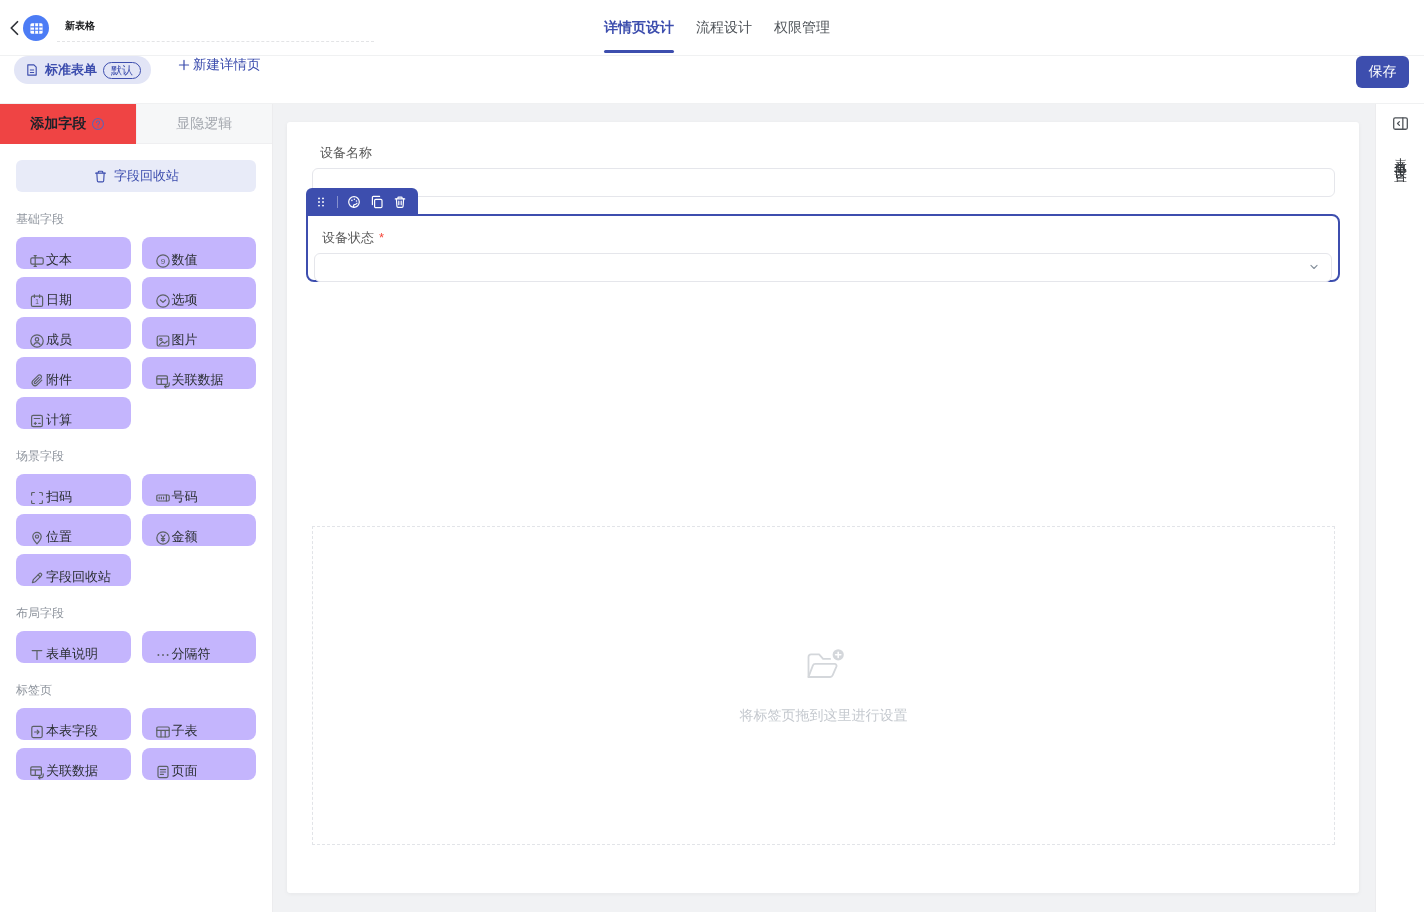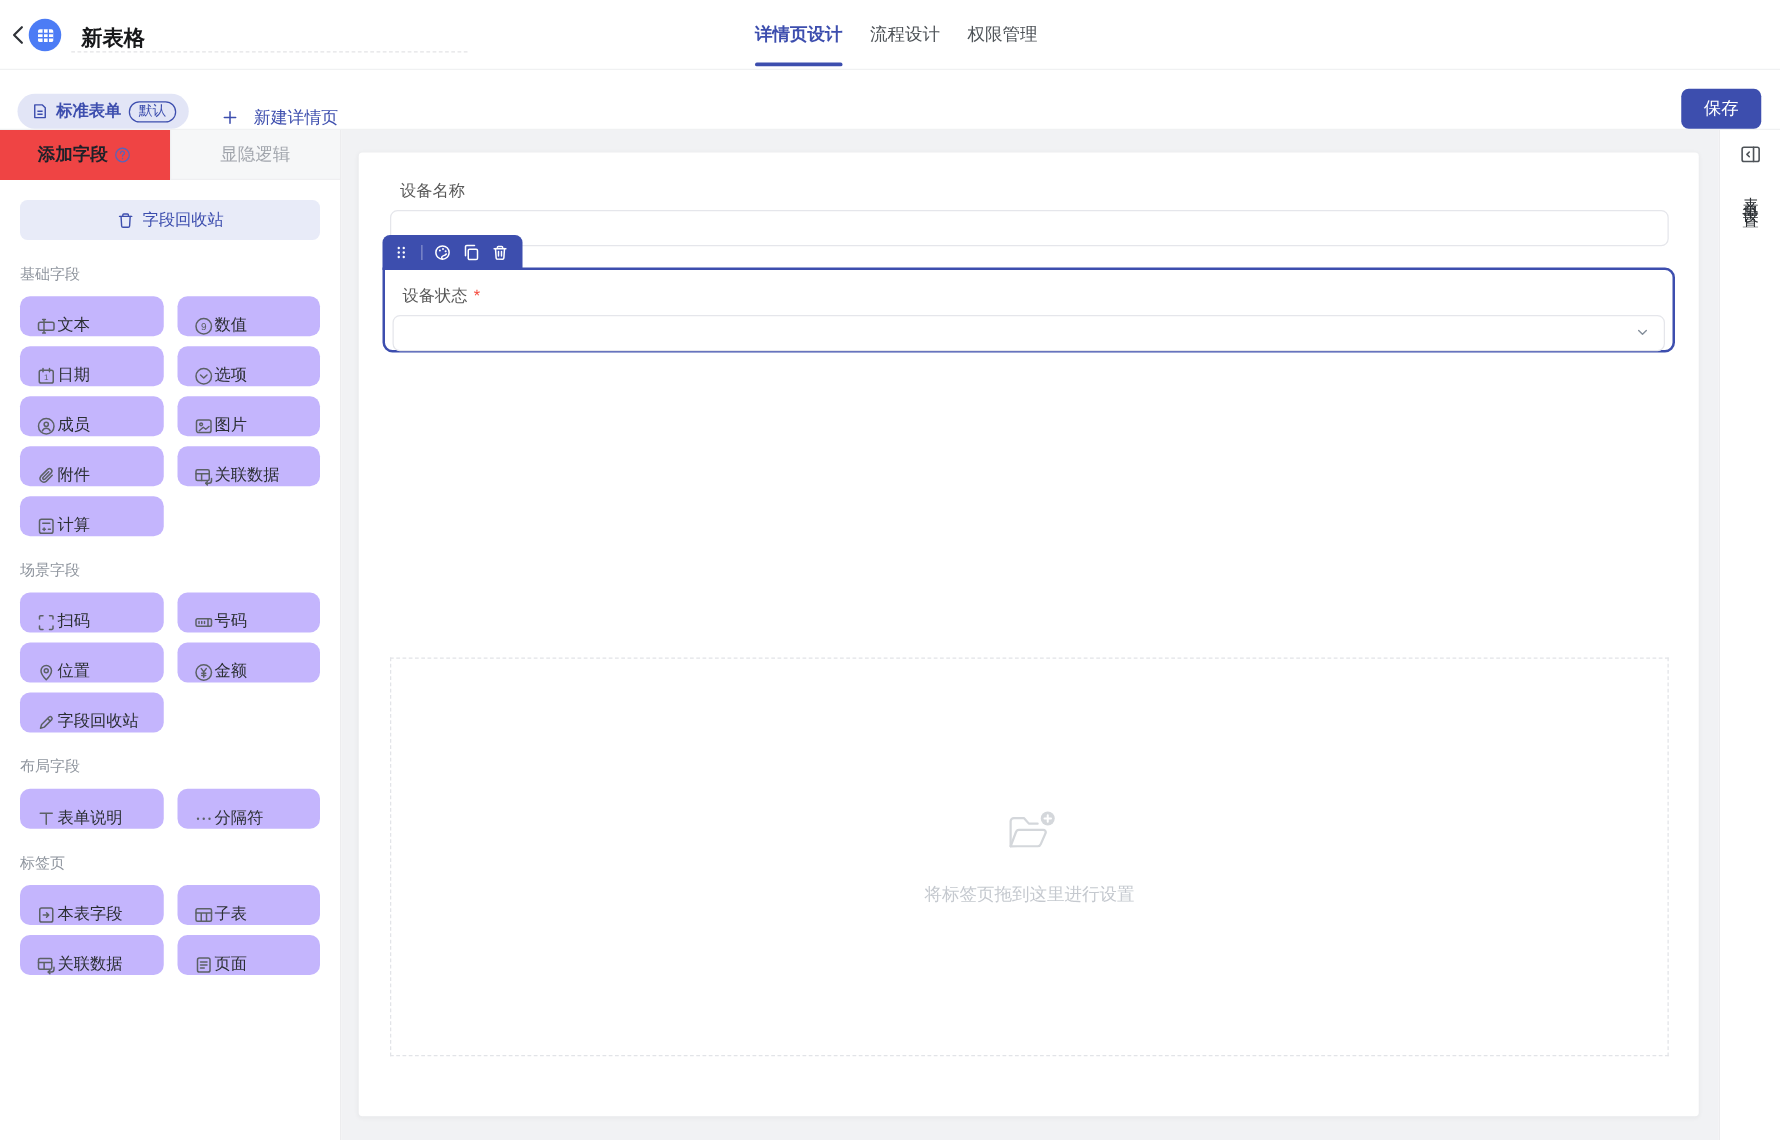"新表格" .app-title { font-size: 17px -> 10px }
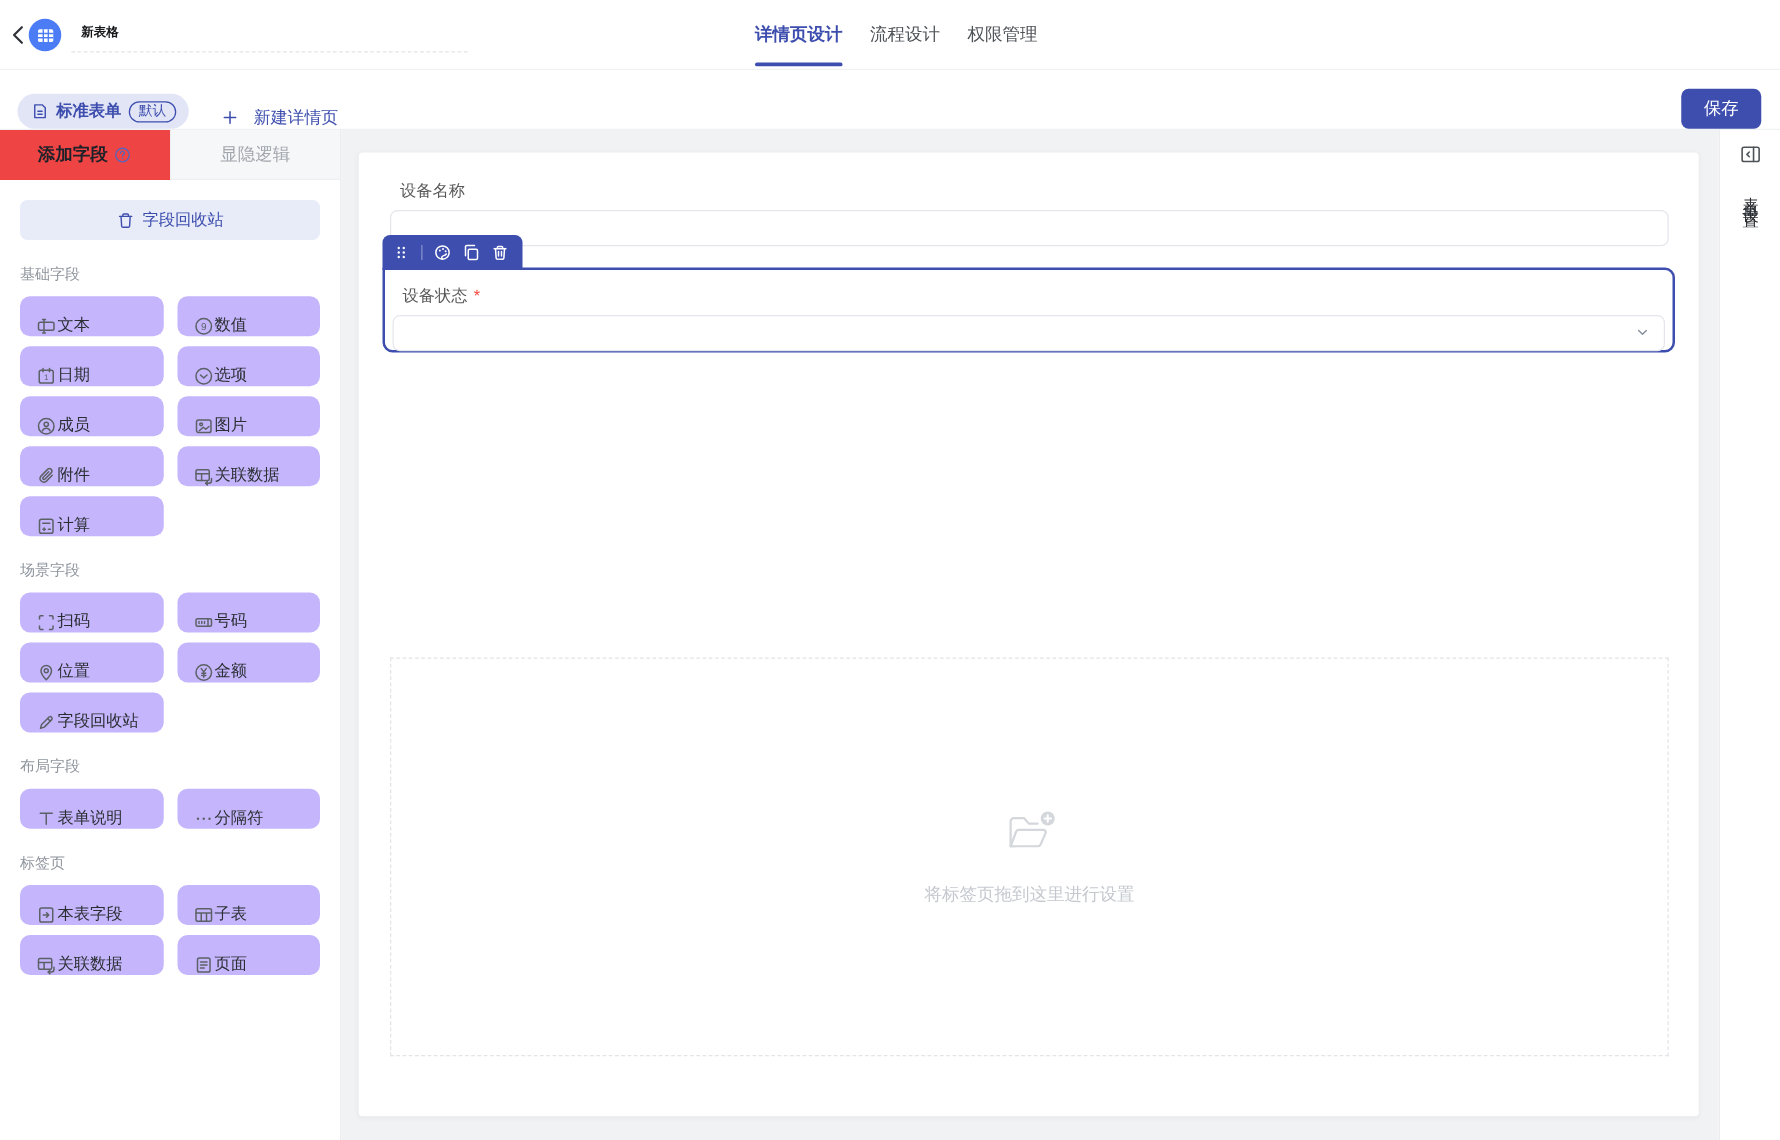"标准表单" .toolbar-row { align-items: flex-end -> flex-start }
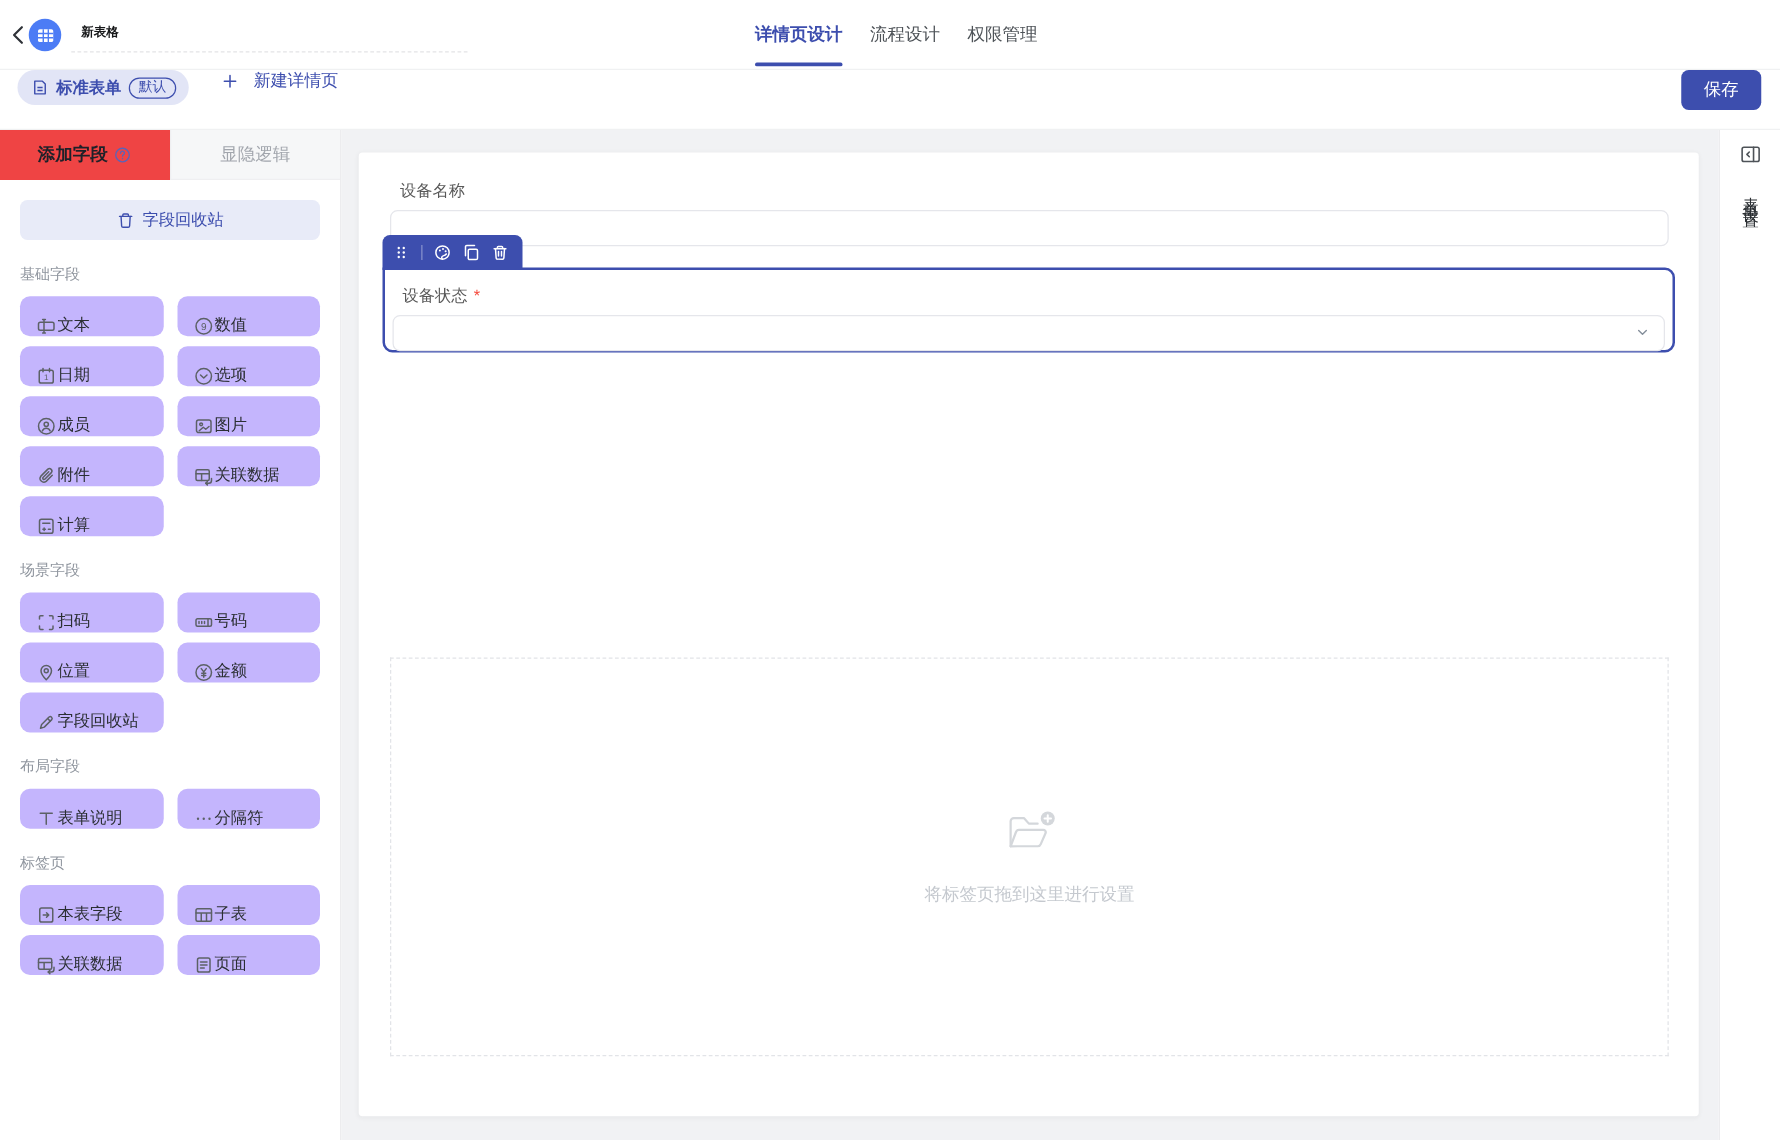"新建详情页" .new-detail { gap: 12px -> 2px }
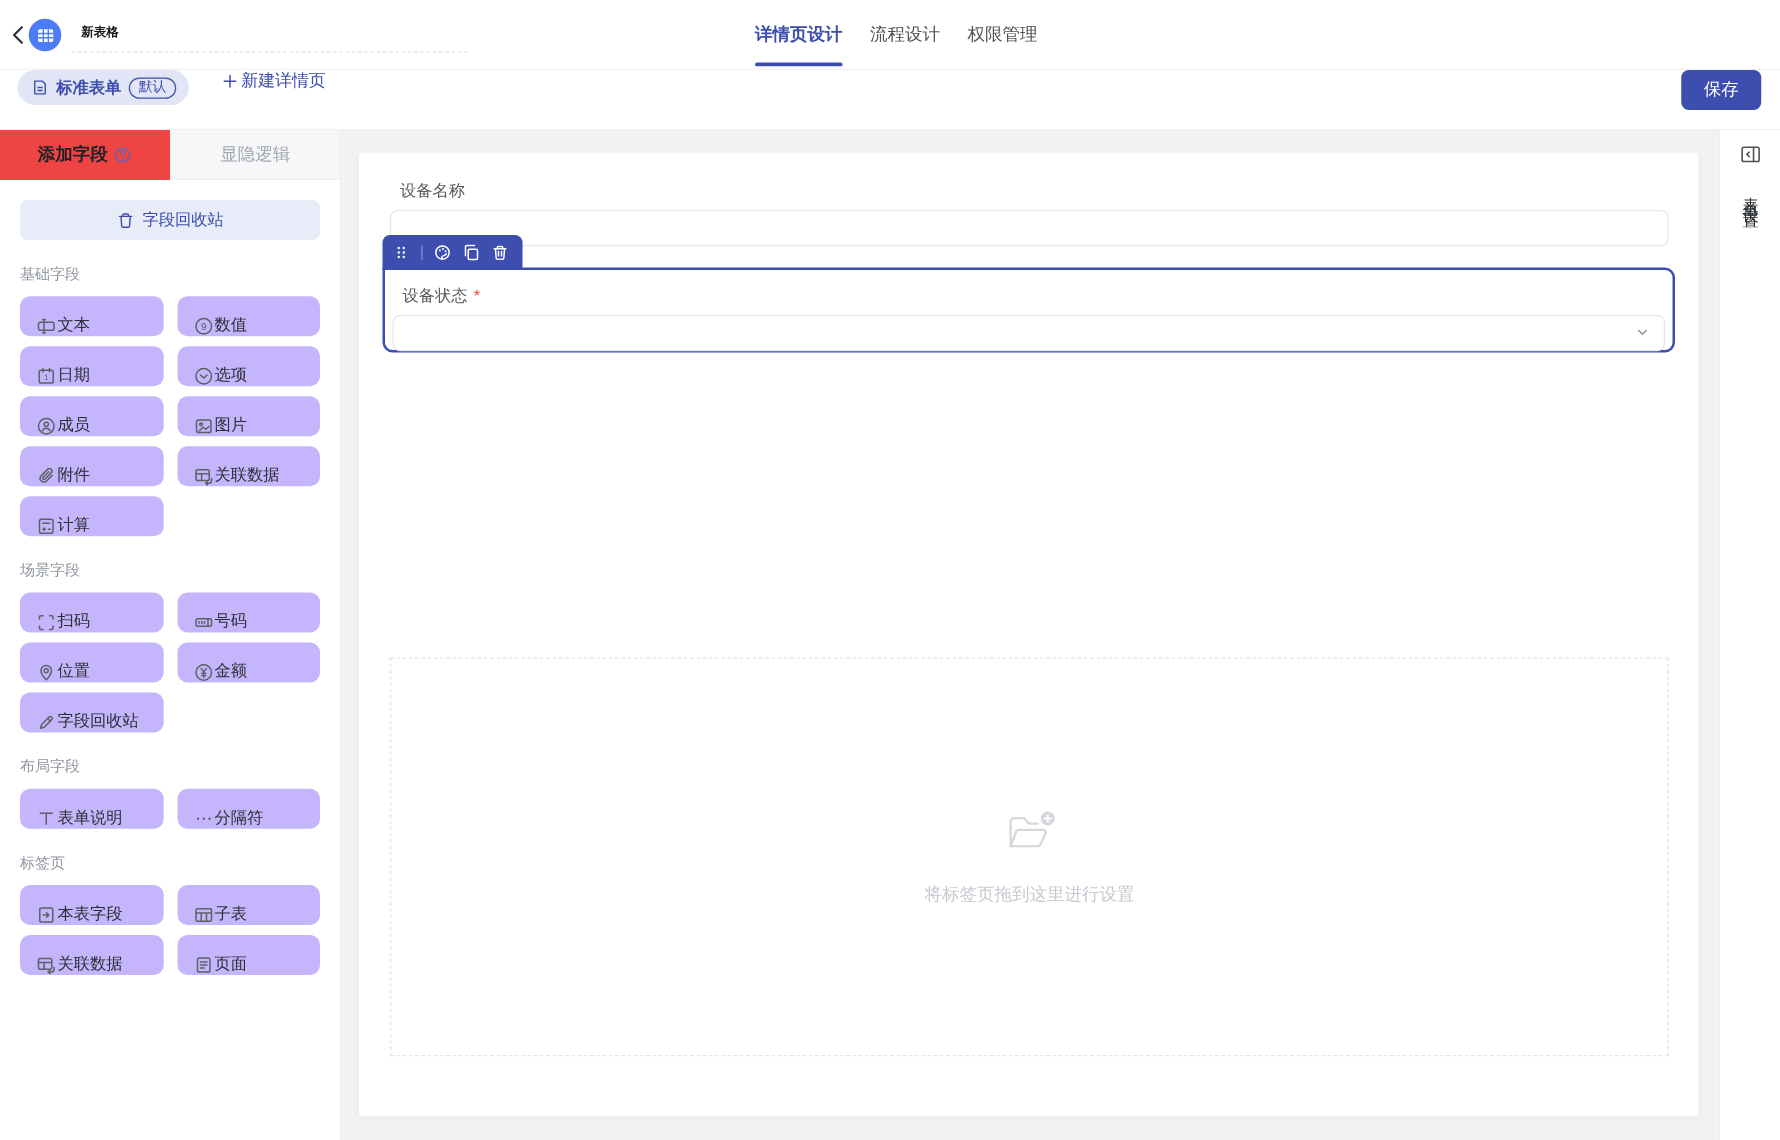"保存" .save-btn { width: 64px -> 53px }
